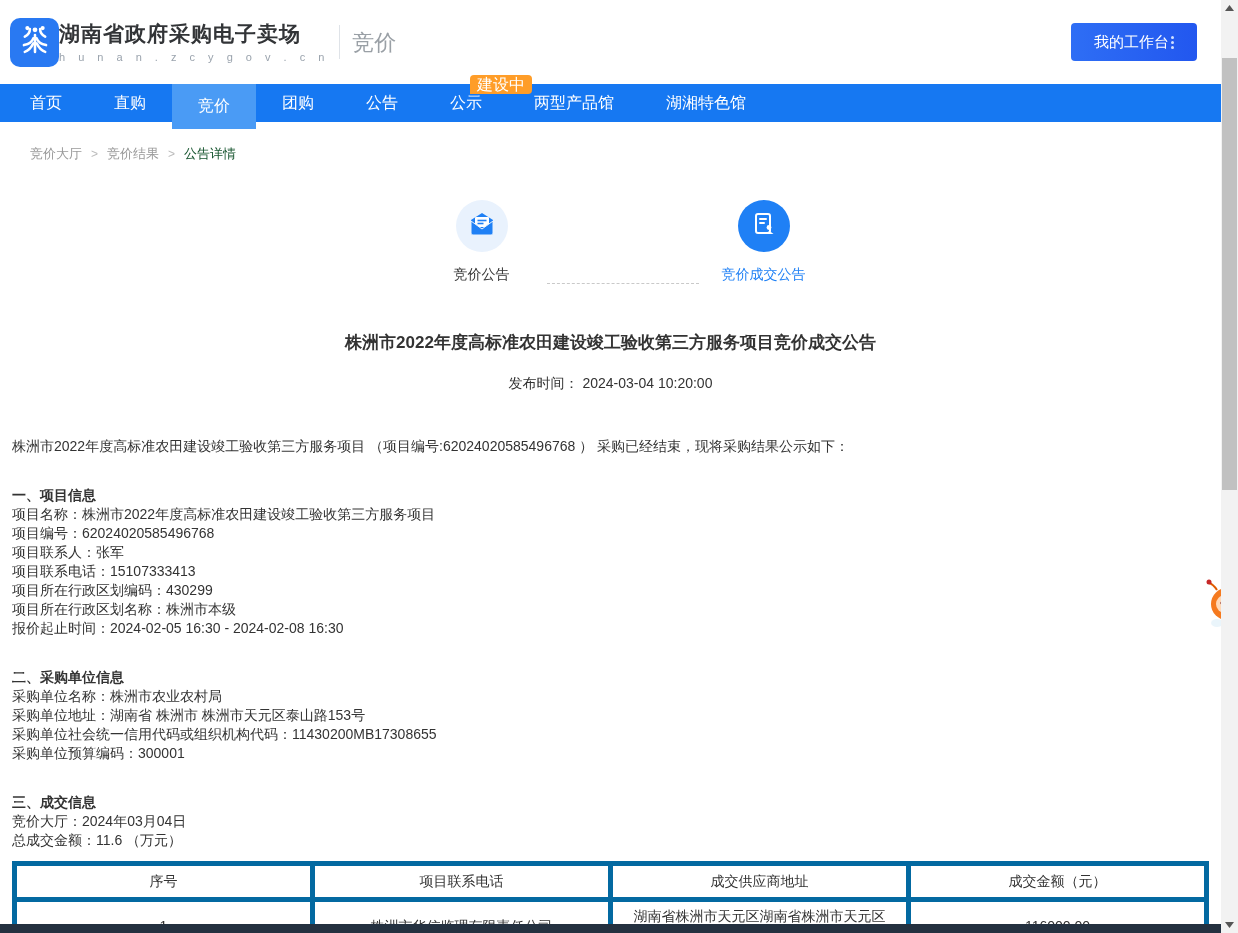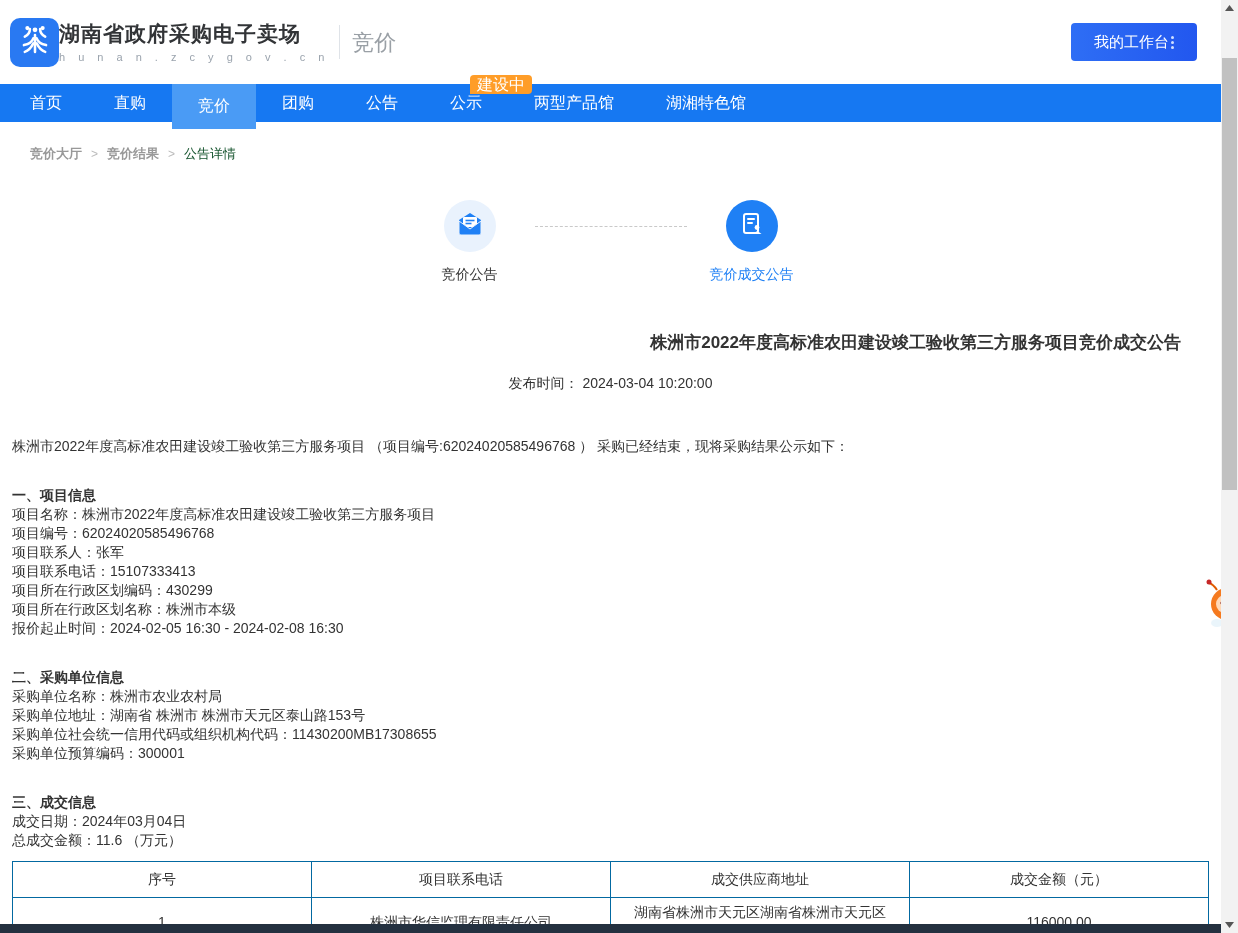"竞价大厅" .crumb { font-weight: bold -> none }
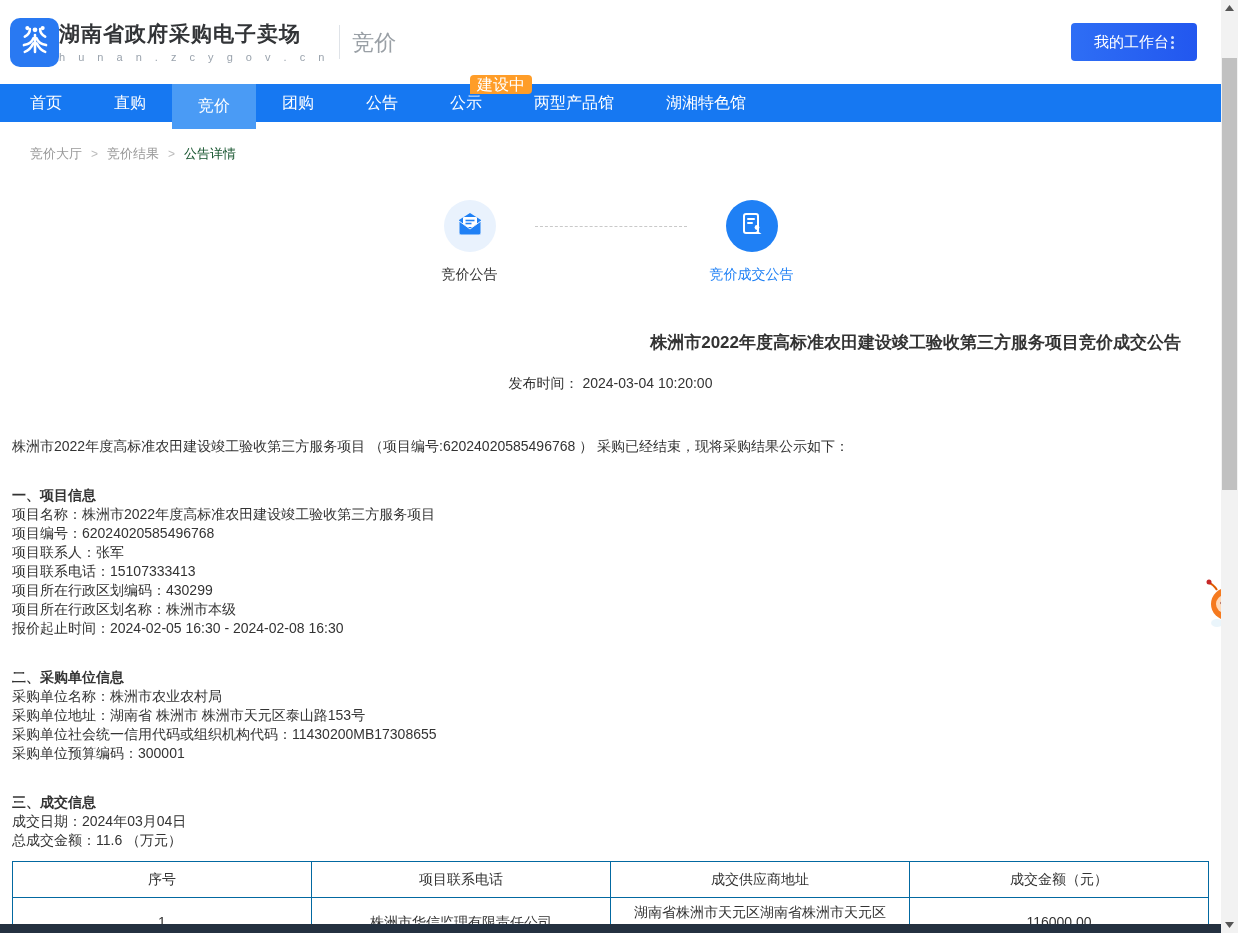"竞价公告" .steps { align-items: flex-start -> flex-end; margin-left: none -> 12px }
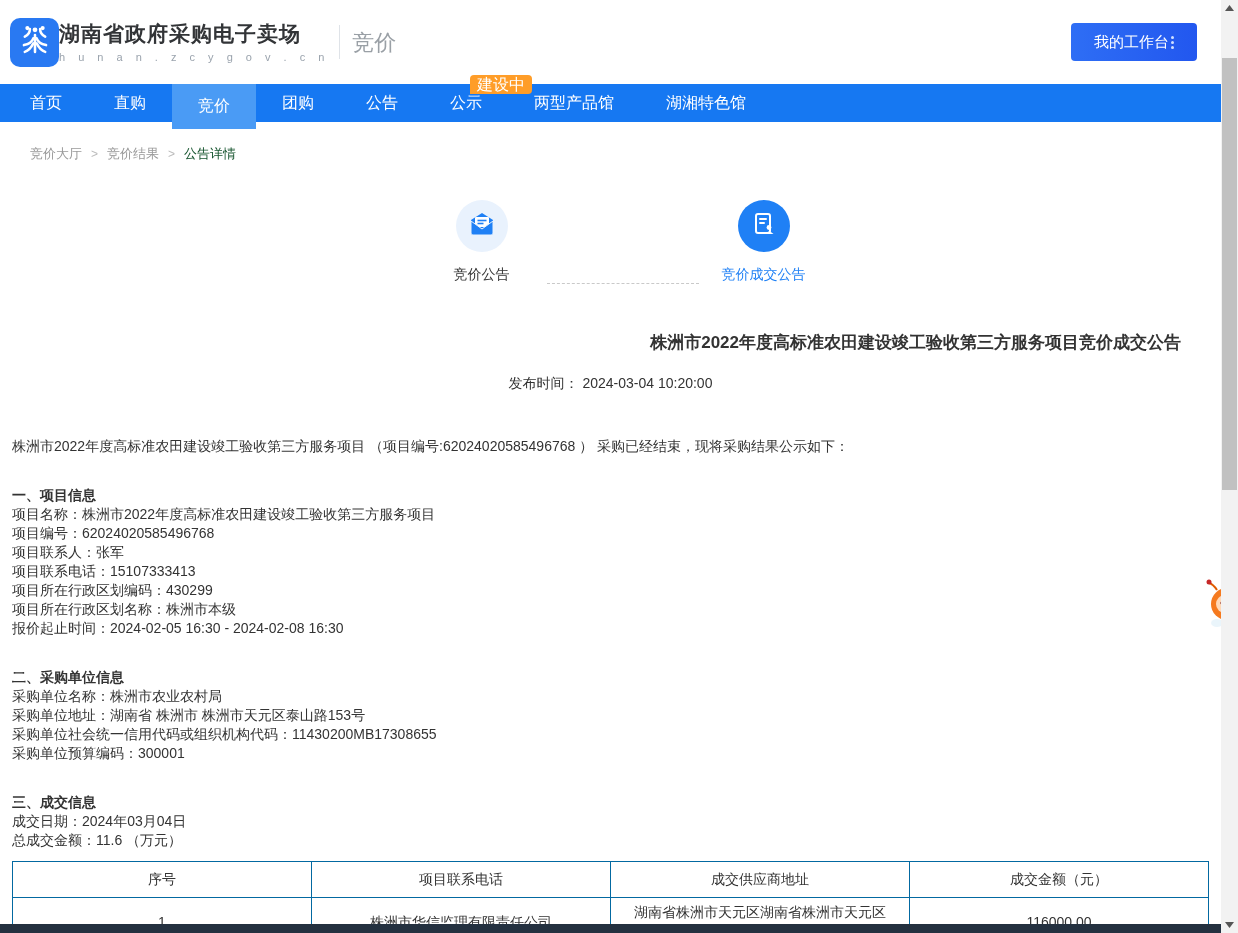"株洲市2022年度高标准农田建设竣工验收第三方服务项目竞价成交公告" .doc-title { text-align: right -> center }
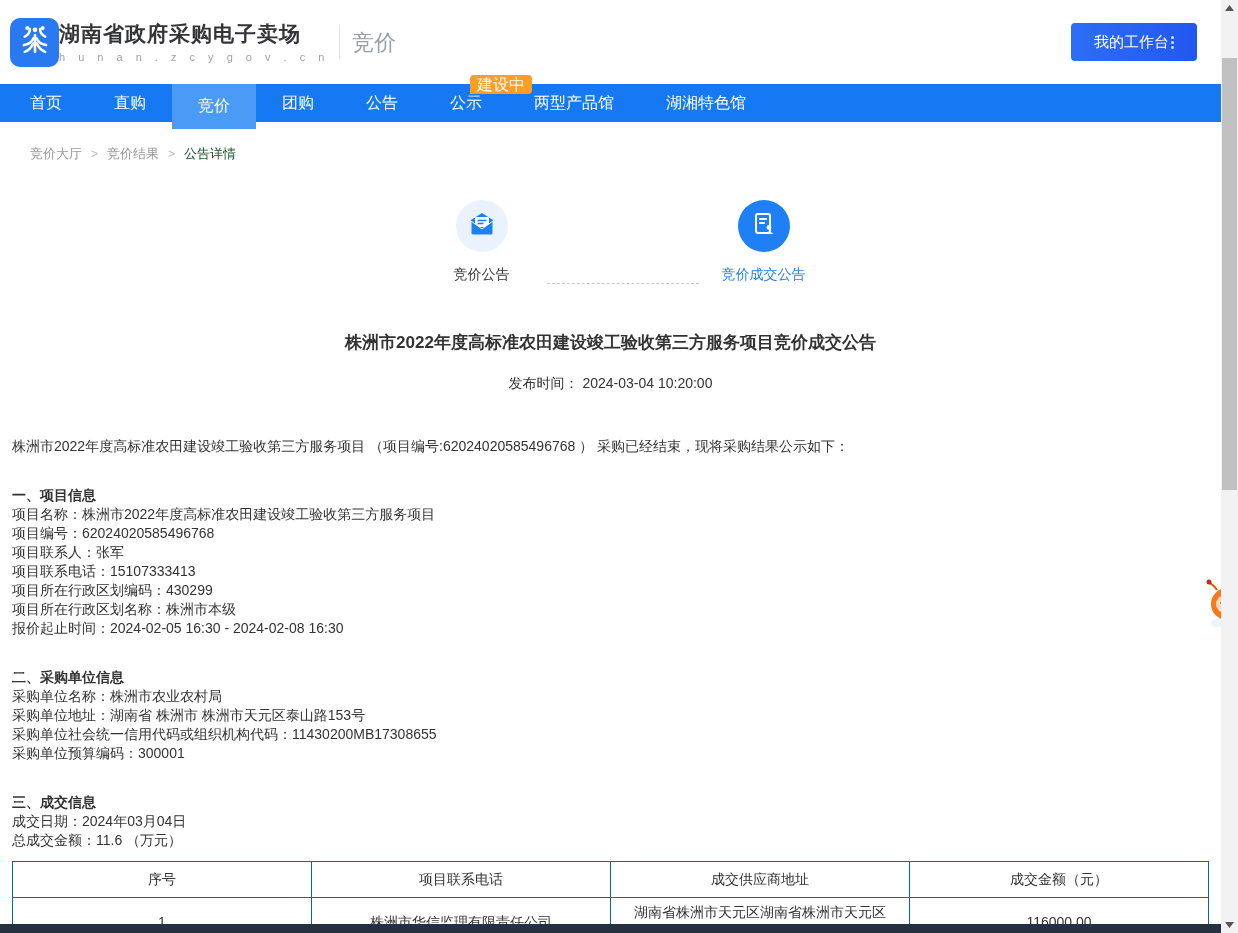"成交日期：" span { text: 成交日期 -> 竞价大厅 }
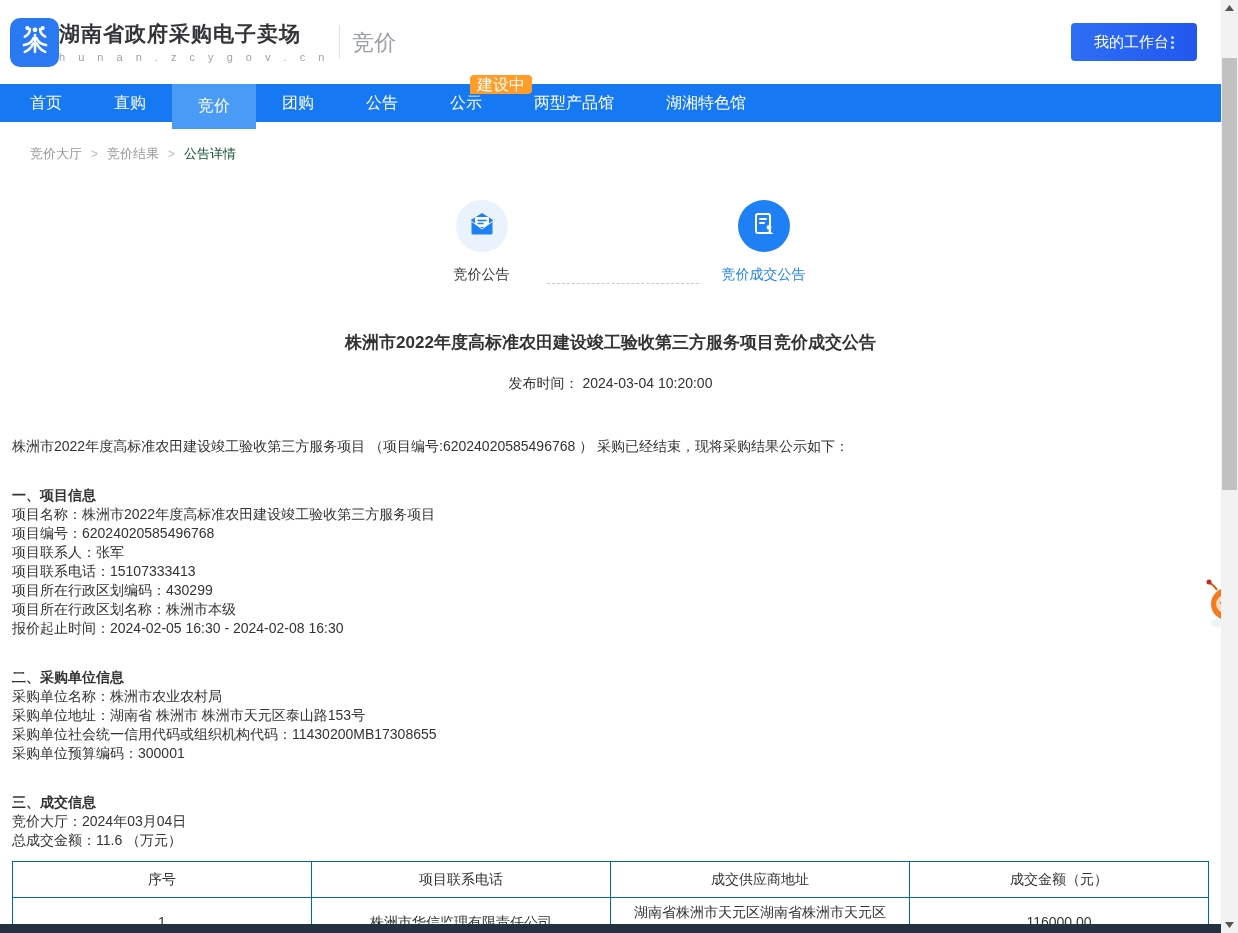"序号" .deal-table th, .deal-table td { border: 1px solid #0369a1 -> 5px solid #0369a1 }
